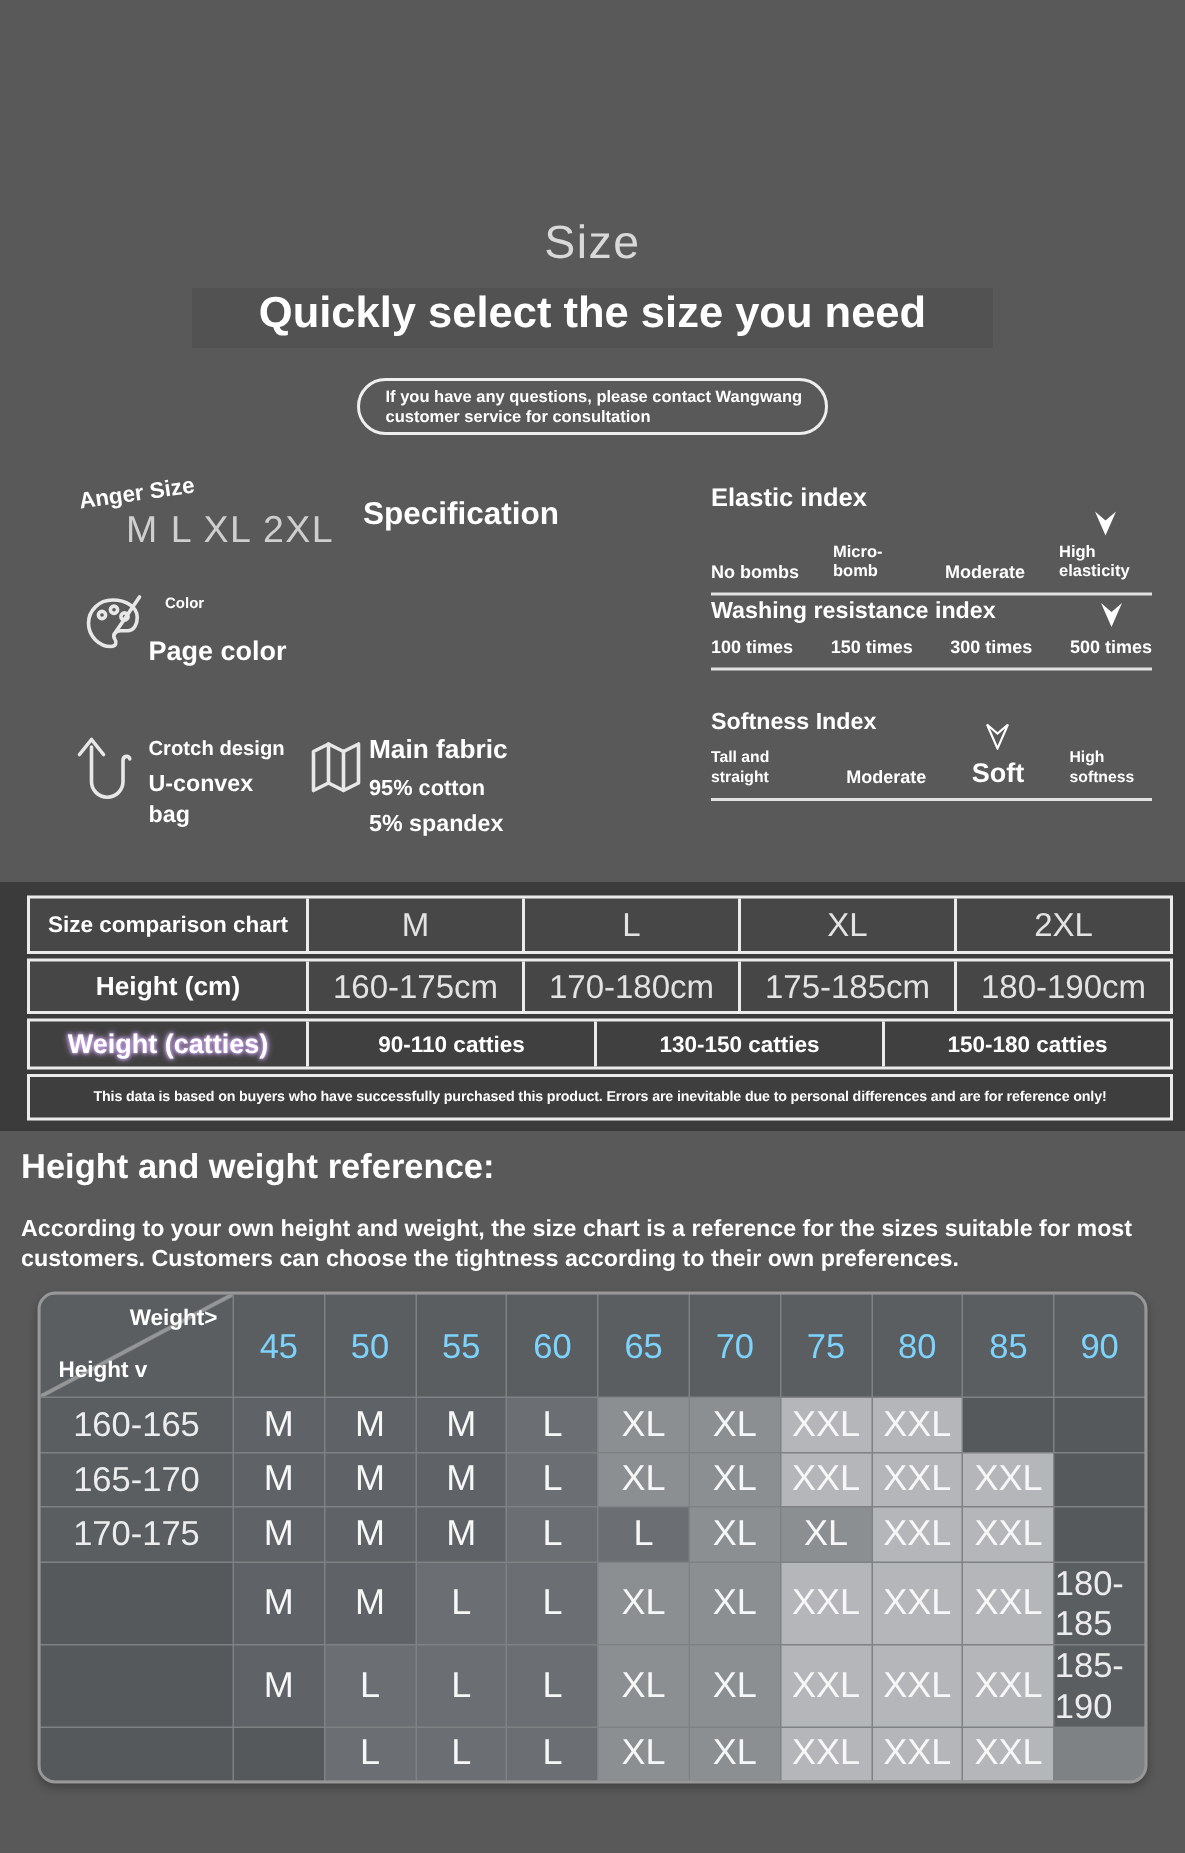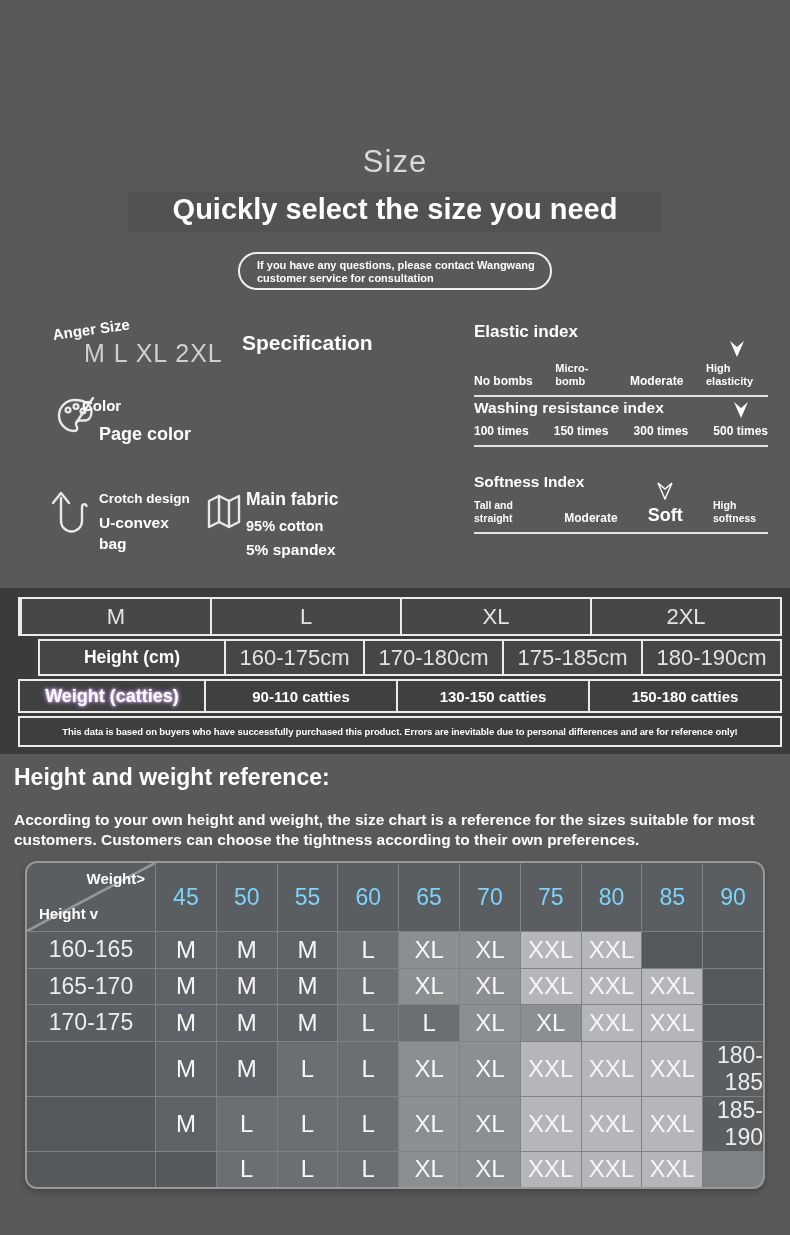"Color" .color-label { font-size: 15px -> 10px; left: 82px -> 110px }
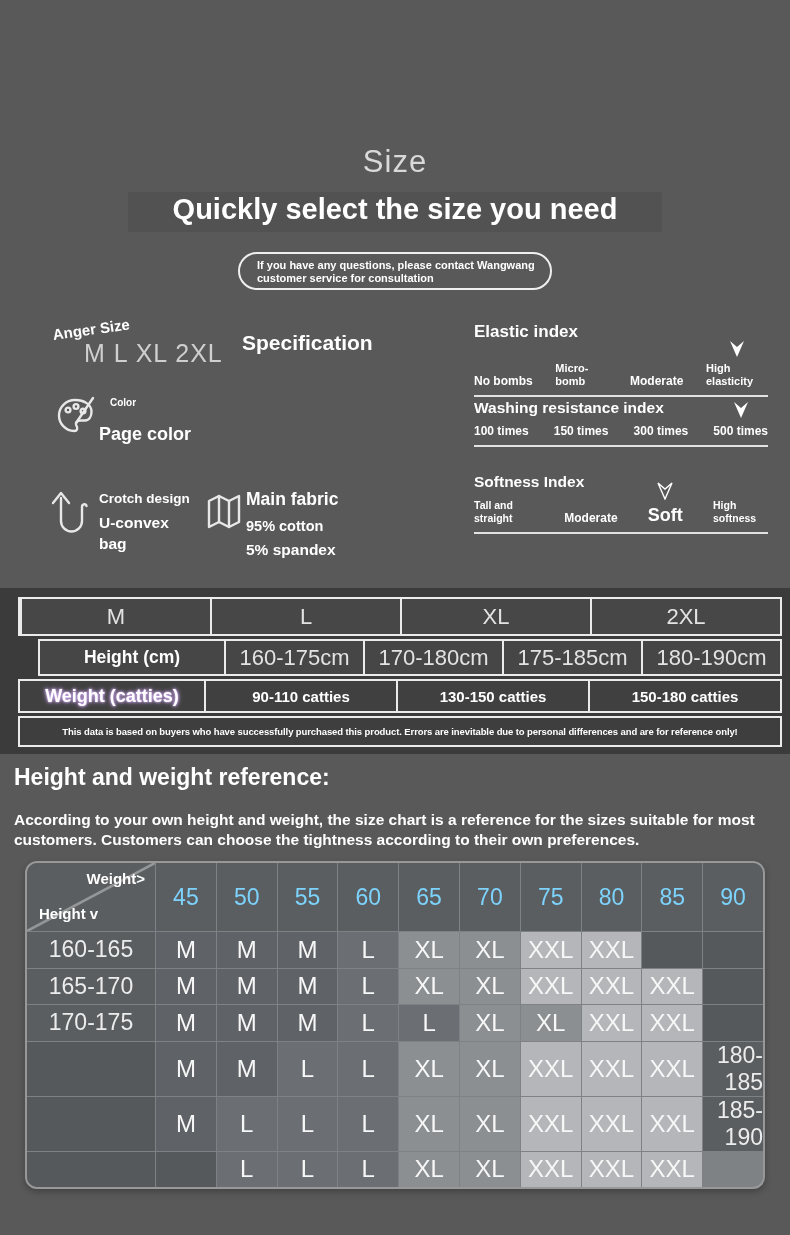"Size comparison chart" div.cmp-label { html: none -> <div>Size comparison chart</div> }
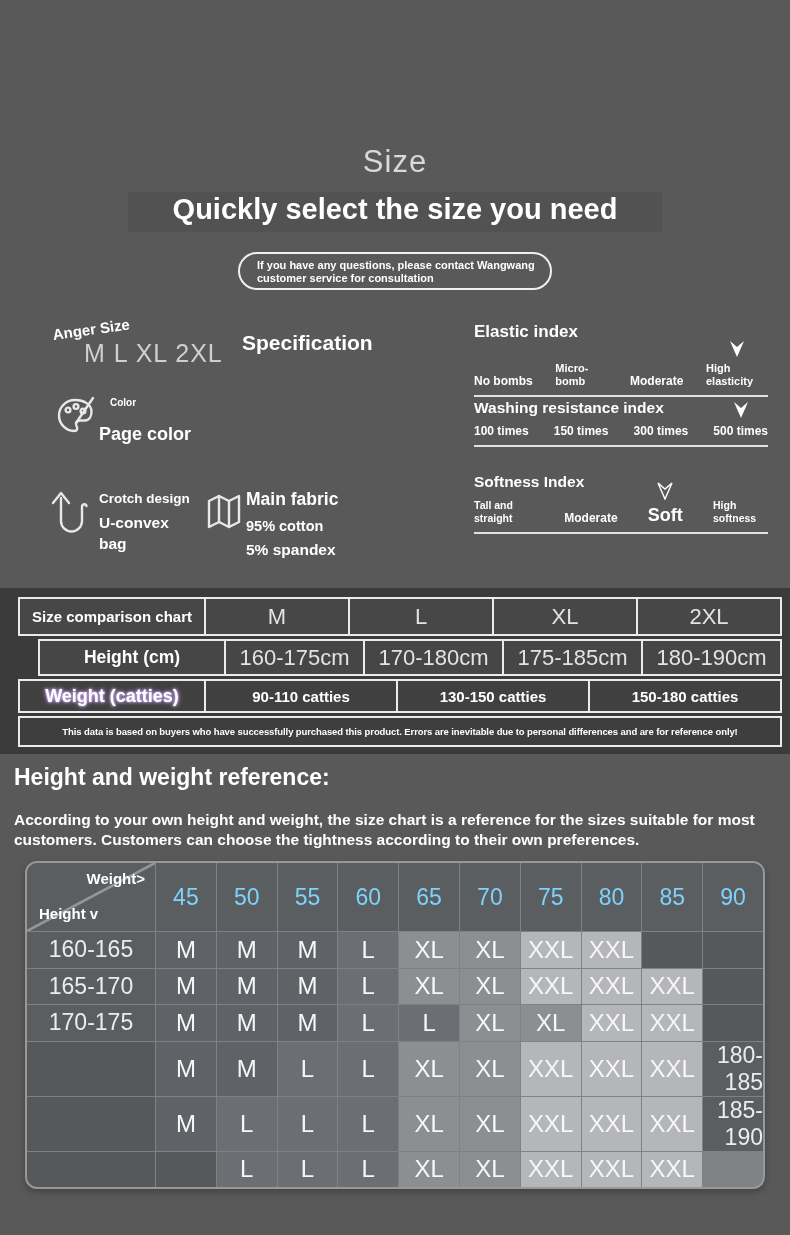"Height (cm)" .row-height { margin-left: 20px -> none }
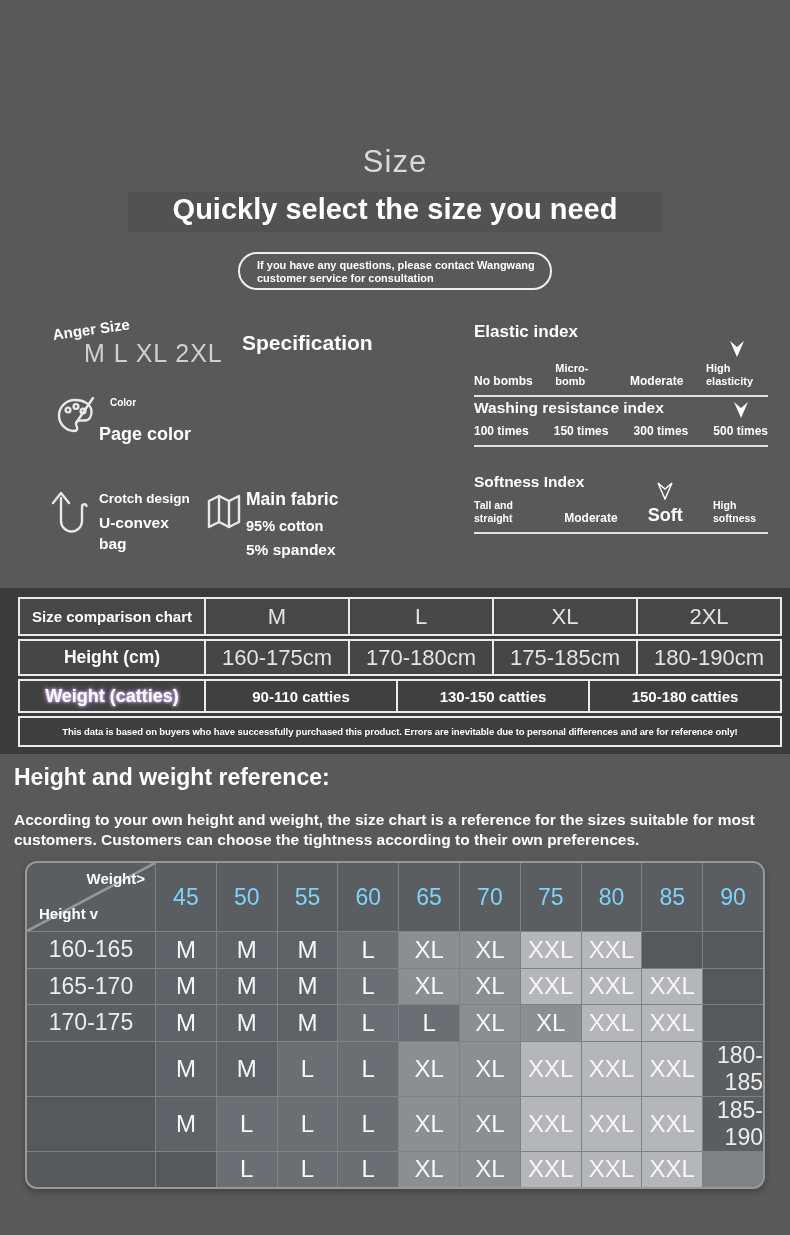"Weight>" .matrix-wrap { text-align: right -> none }
